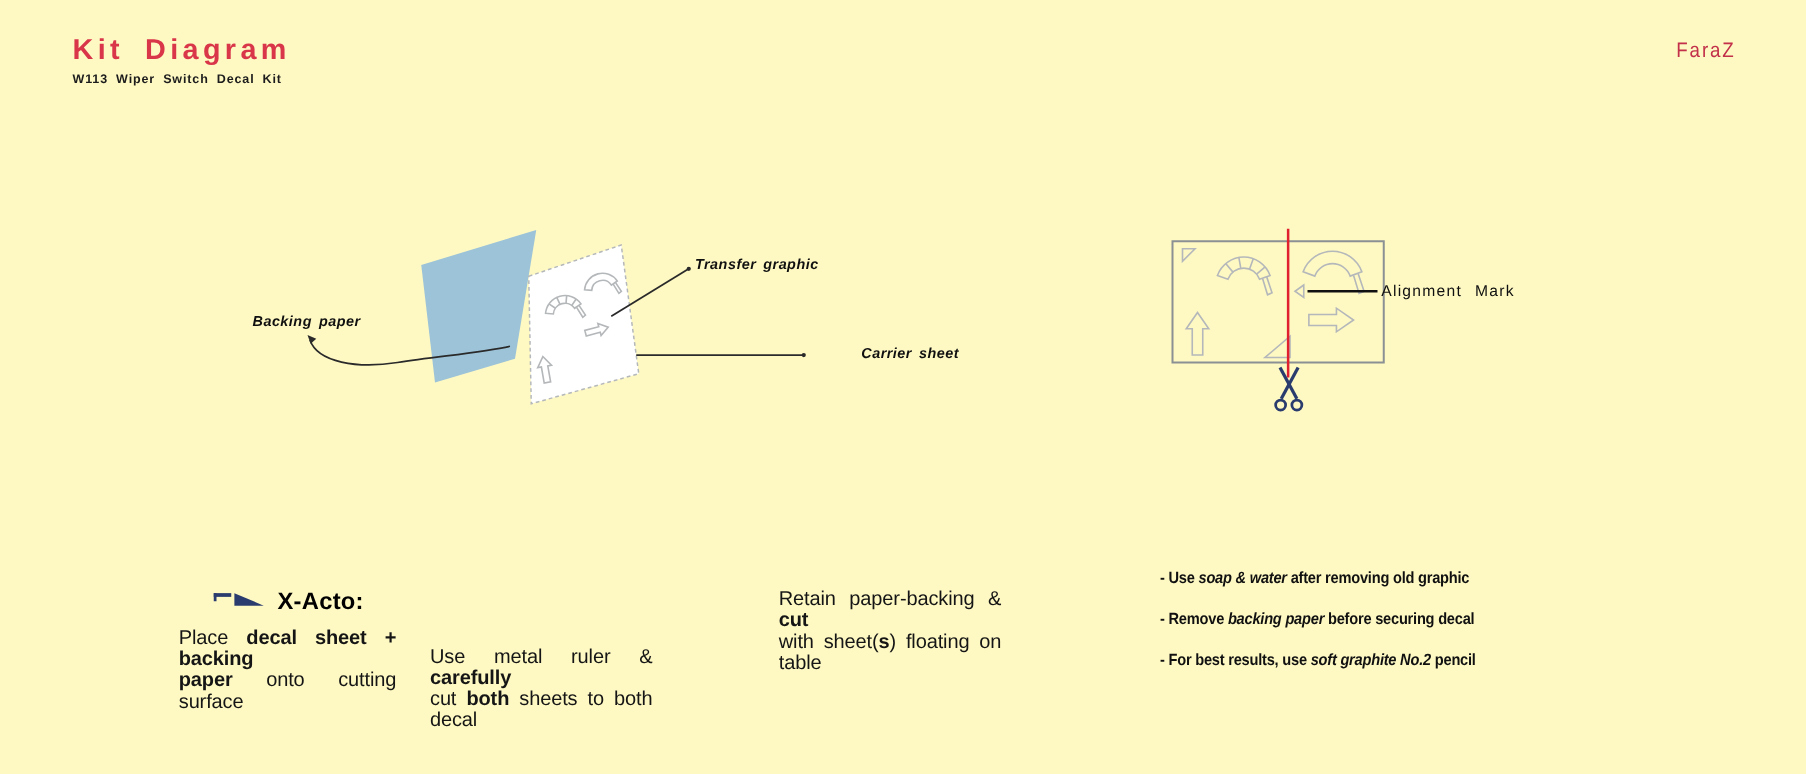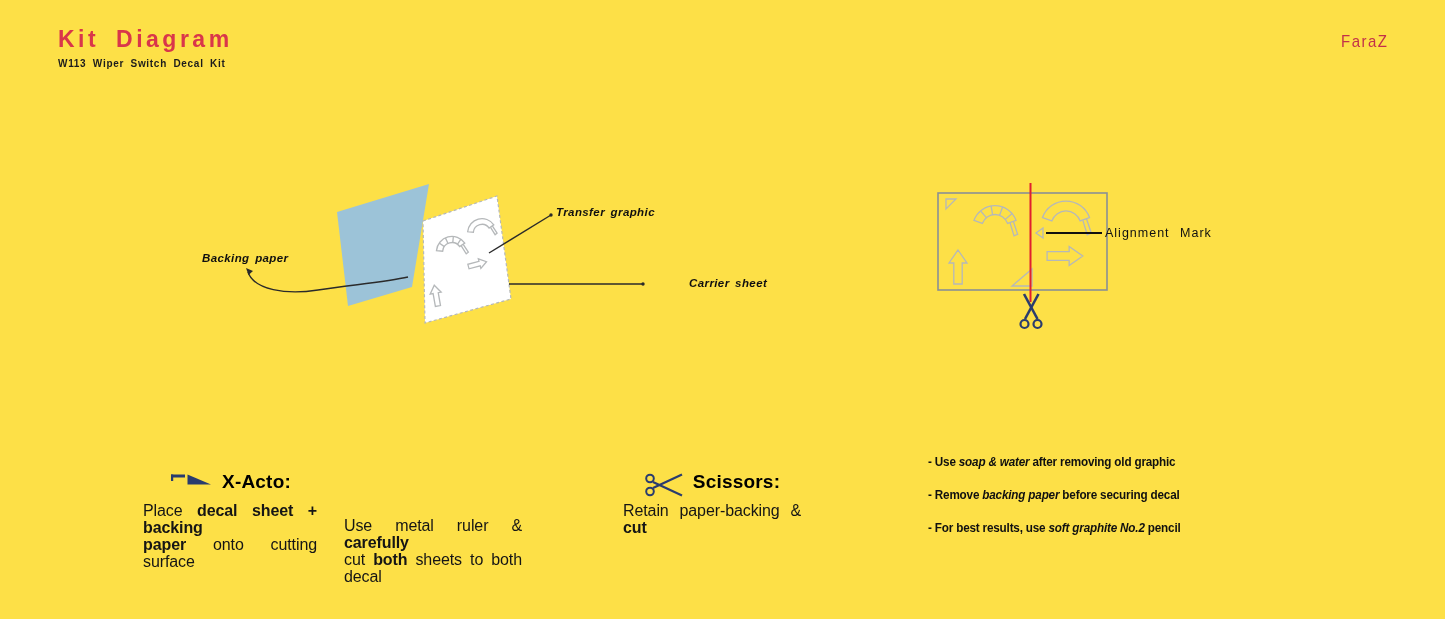"Kit Diagram" .canvas { background: #fde047 -> #fef9c3 }
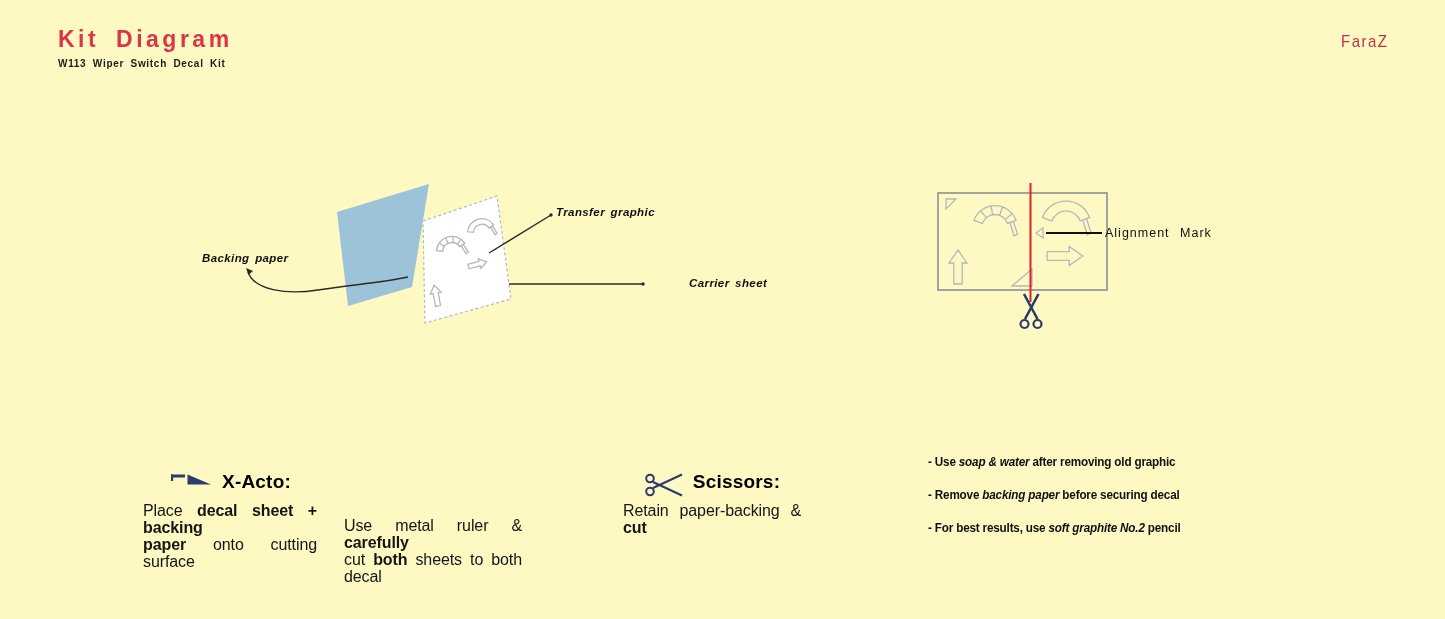"Scissors:" div.col-head { html: <div> <svg> <g> <line></line> <line></line> <circle></circle> <circle></circle> </g> </svg> <span>Scissors:</span> </div> -> none }
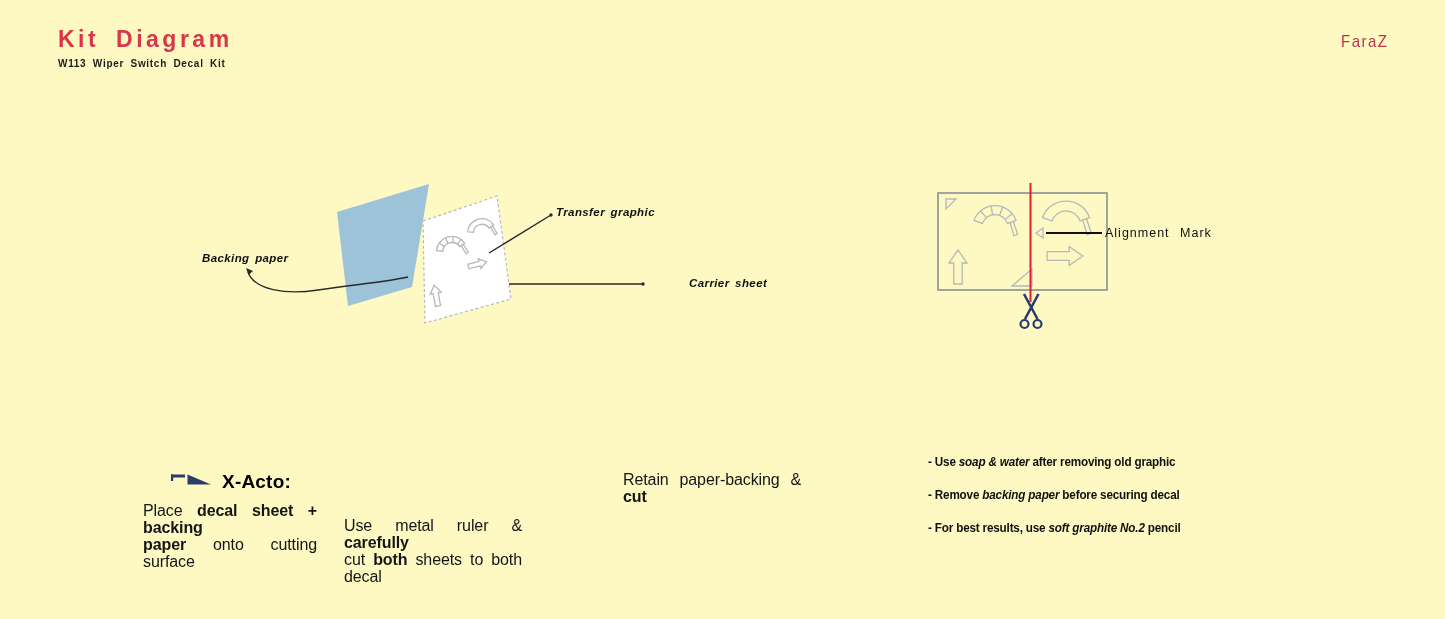"with sheet(s) floating on table" div.body-line { html: none -> <div><span>with sheet(</span><span>s</span><span>) floating on table</span></div> }
